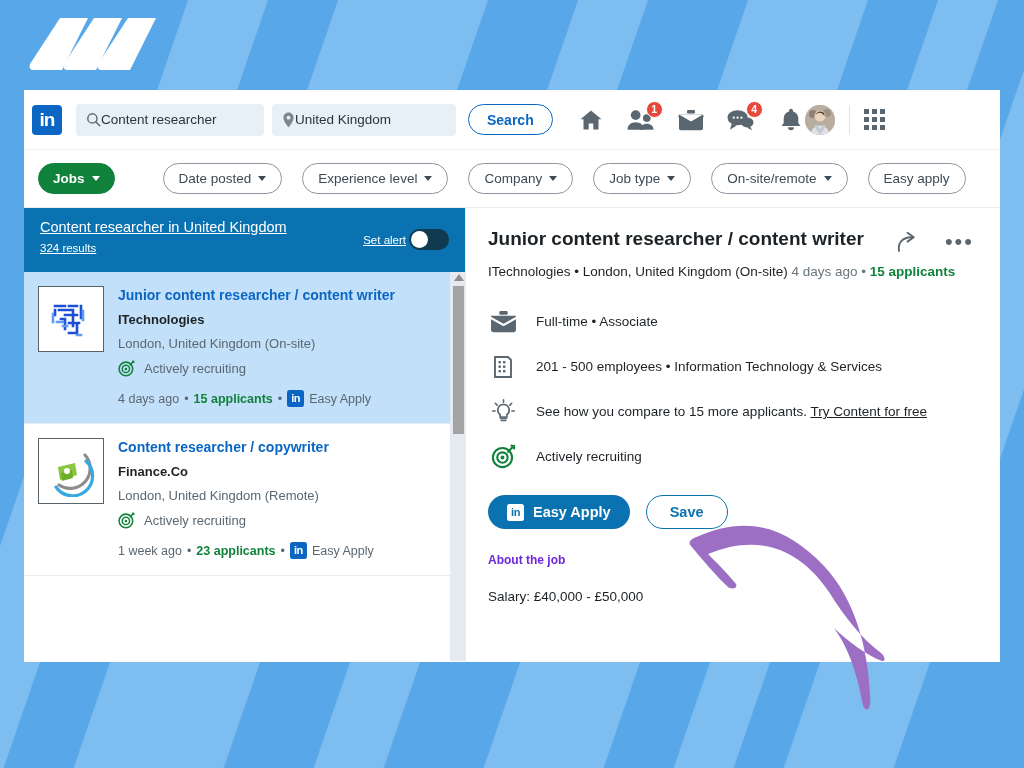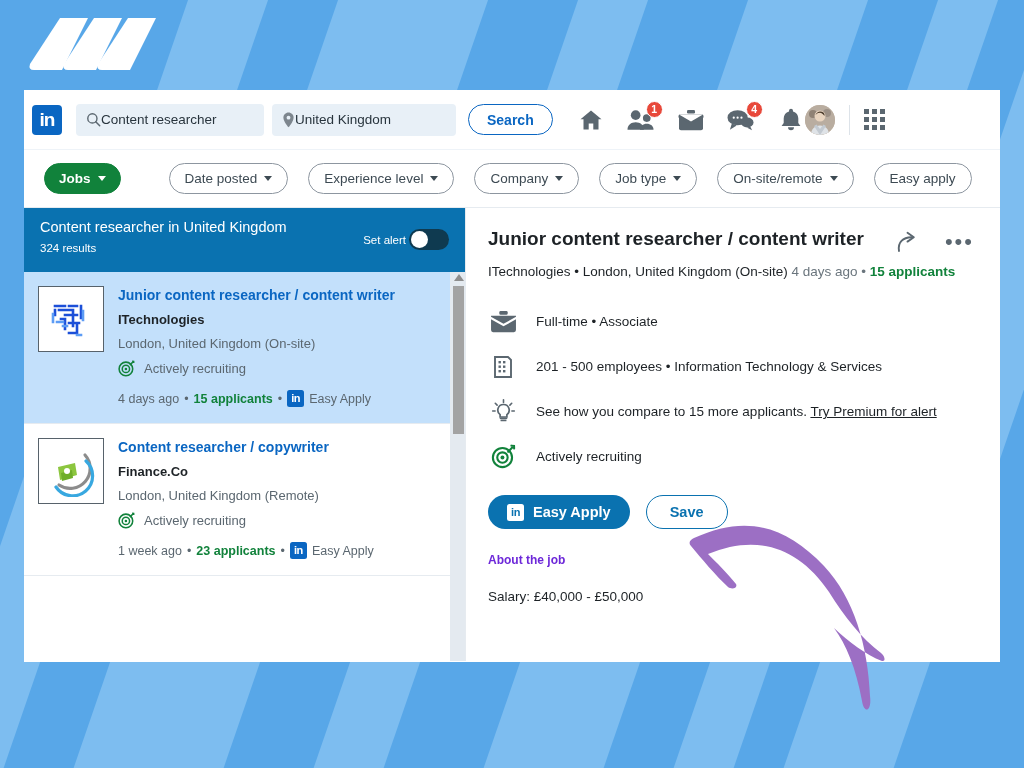"Jobs" #filterbar { padding: 0 20px -> 0 14px }
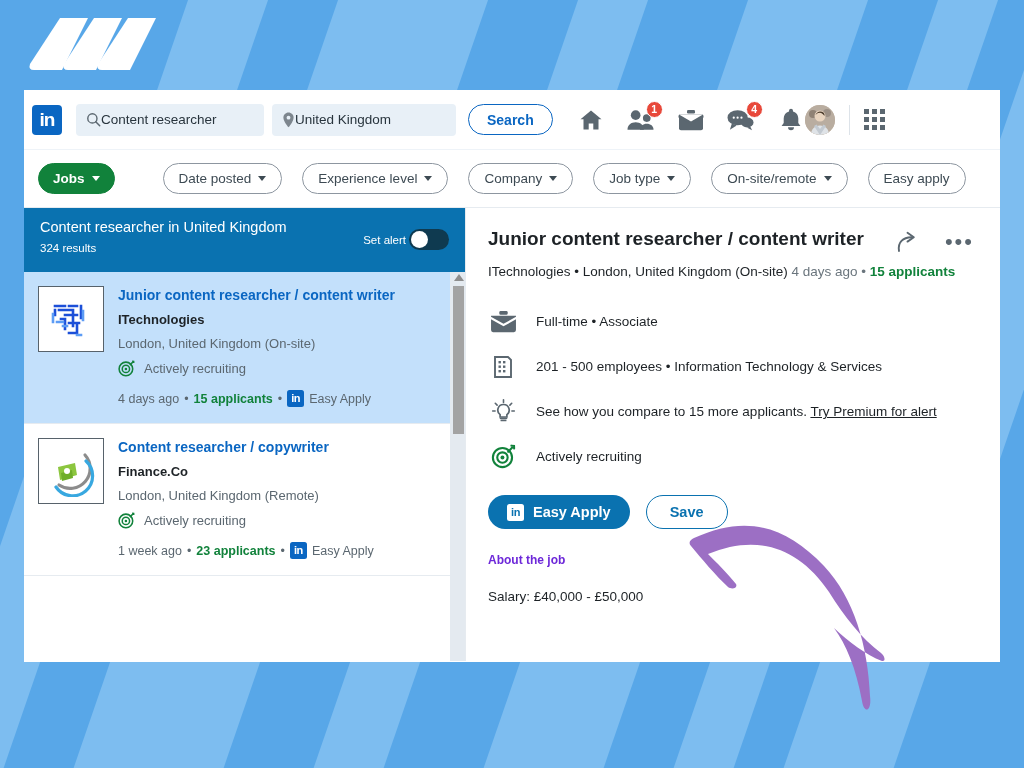"Content researcher in United Kingdom" #listhdr { text-decoration: none -> underline }
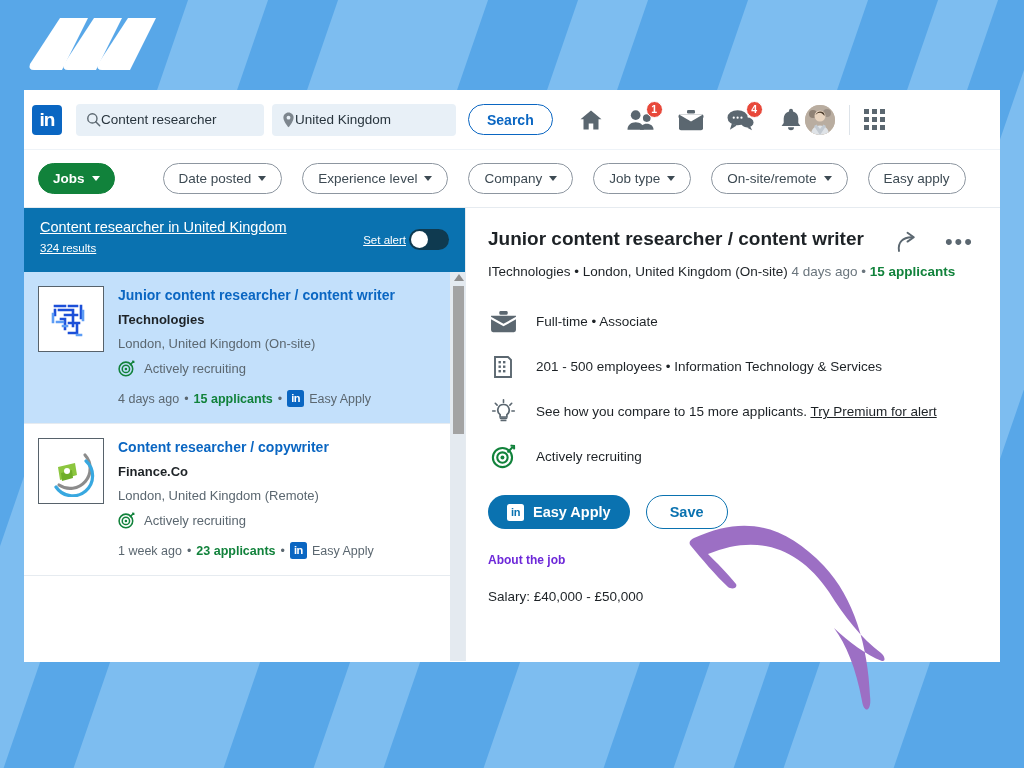"Try Premium for alert" a { text: Premium for alert -> Content for free }
